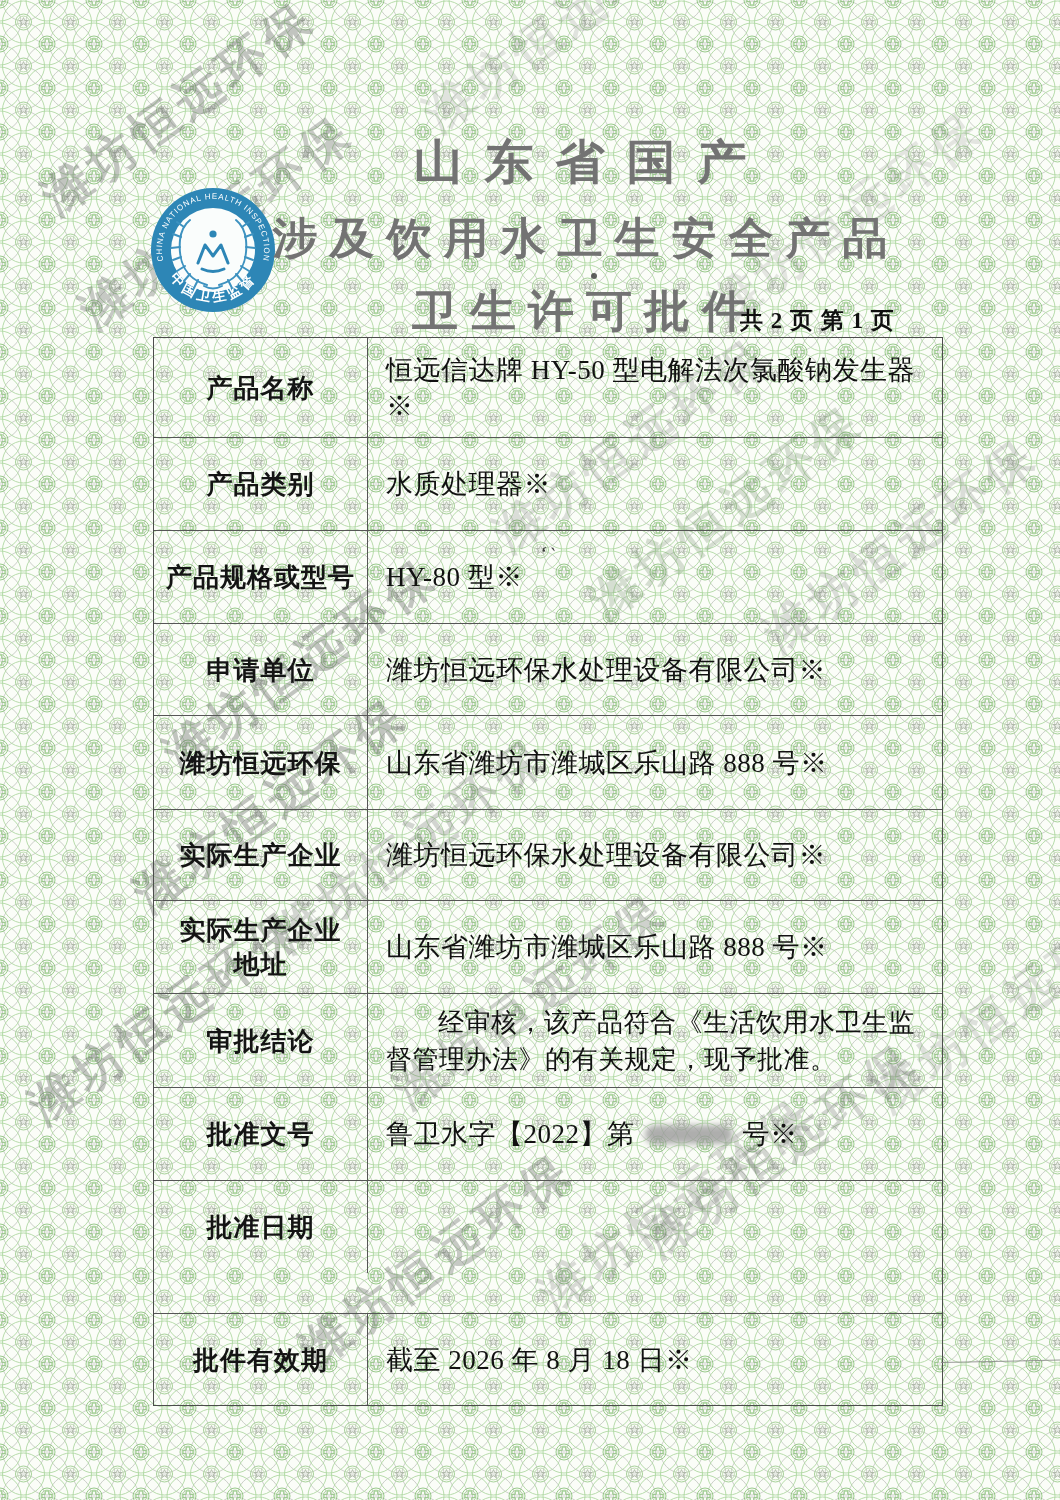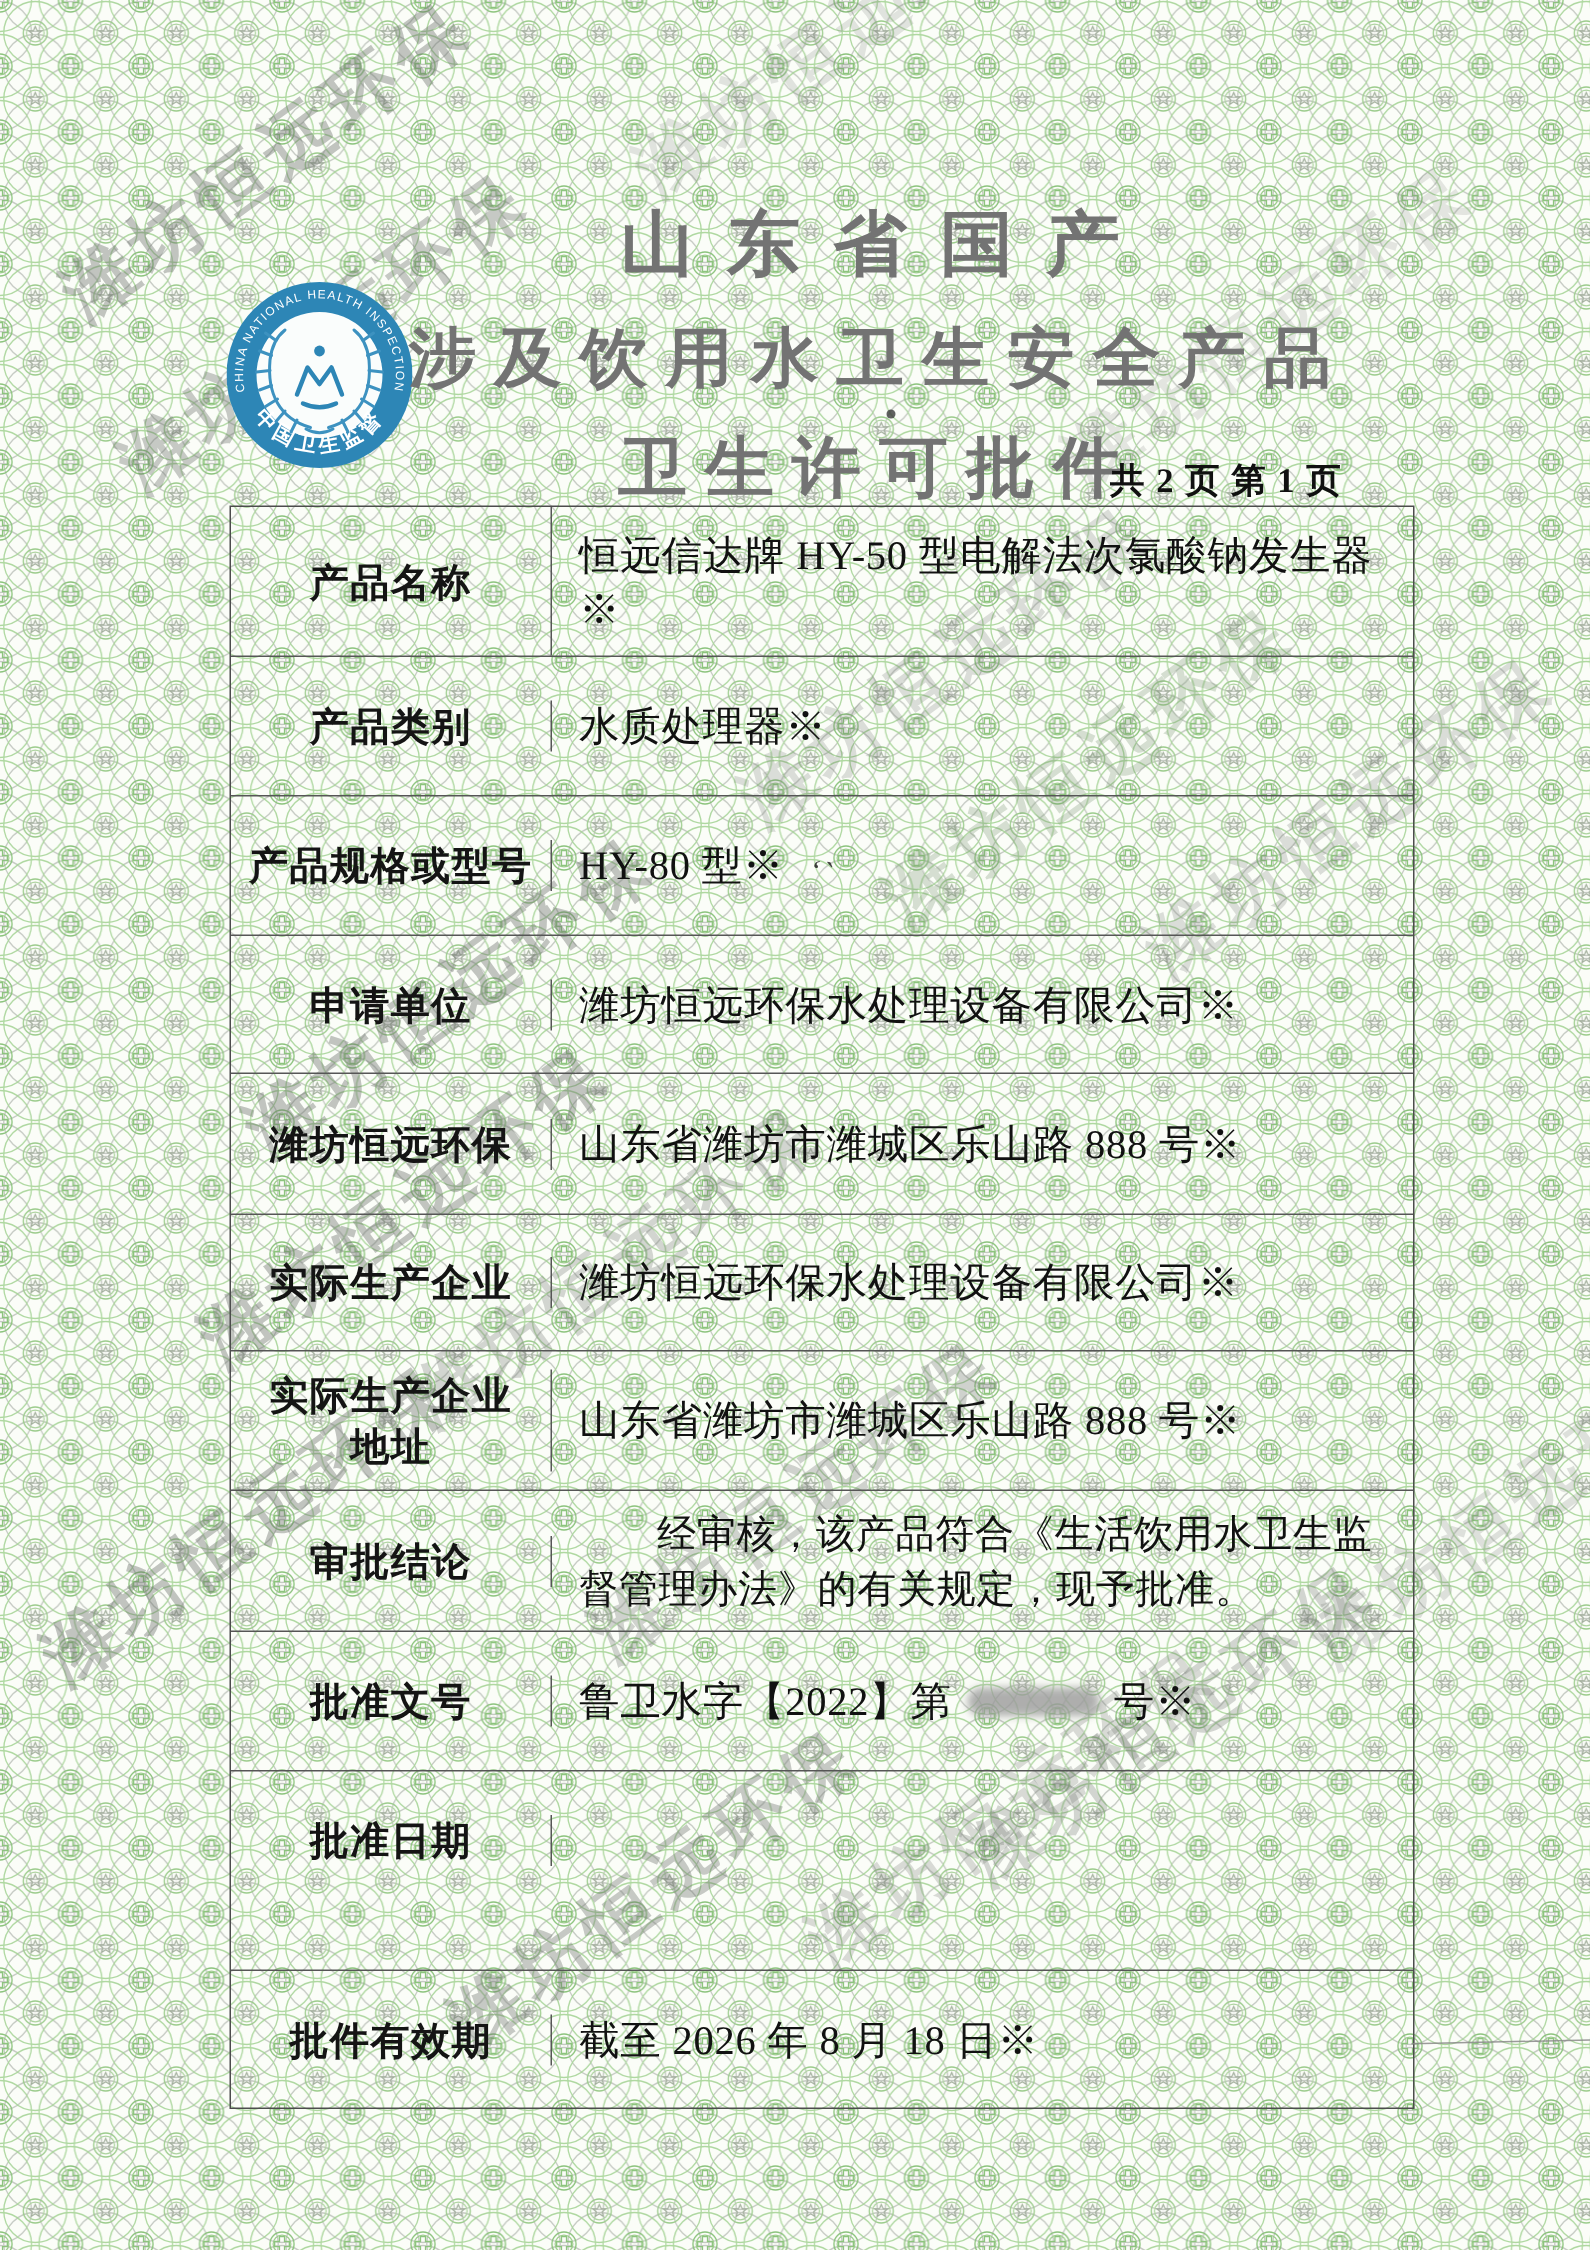"产品类别" .row + .row { align-items: center -> none }
